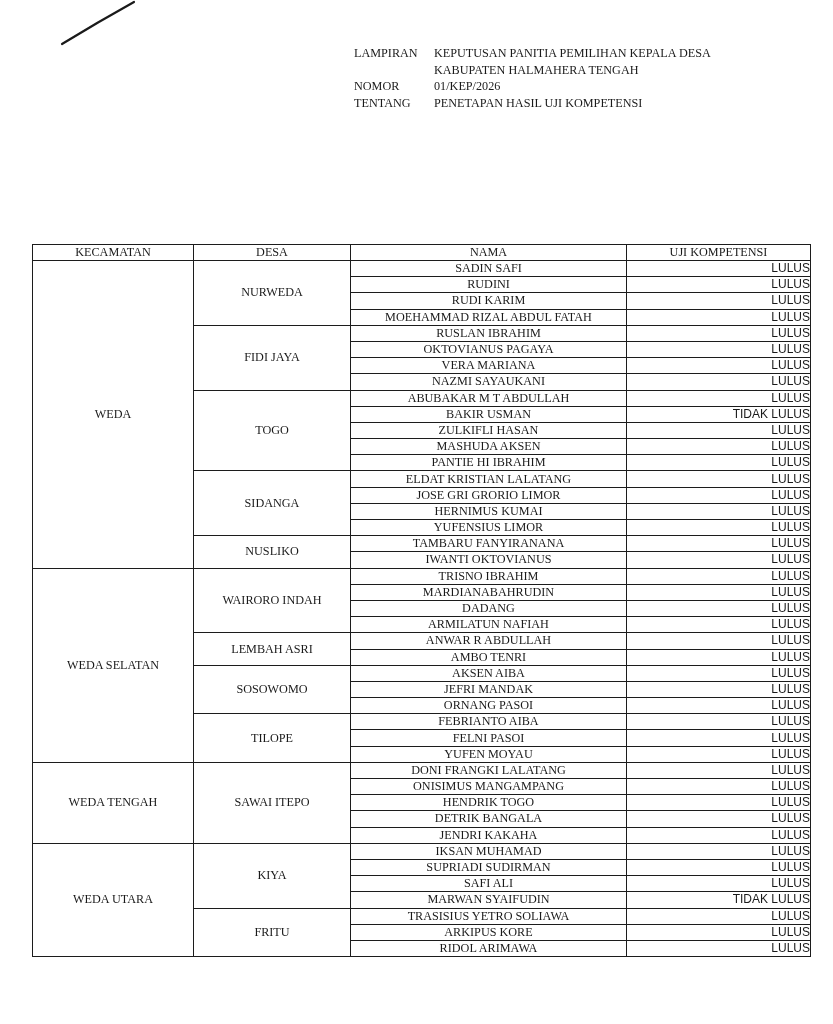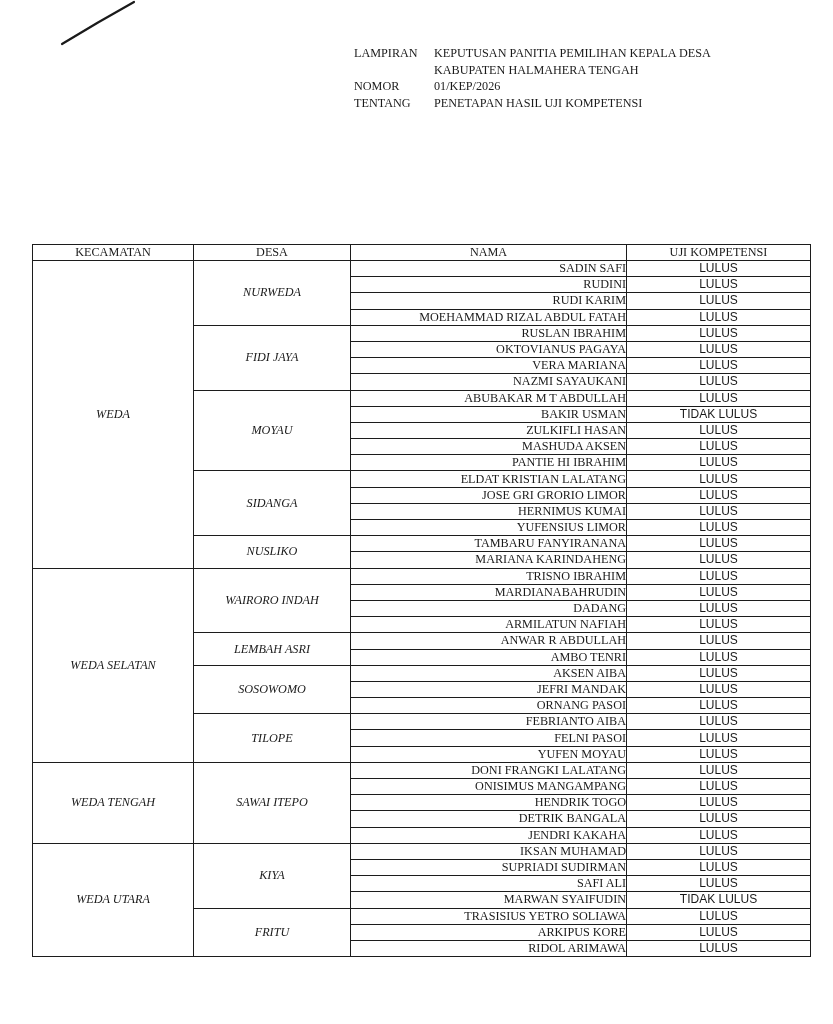"SADIN SAFI" td.nama { text-align: right -> center }
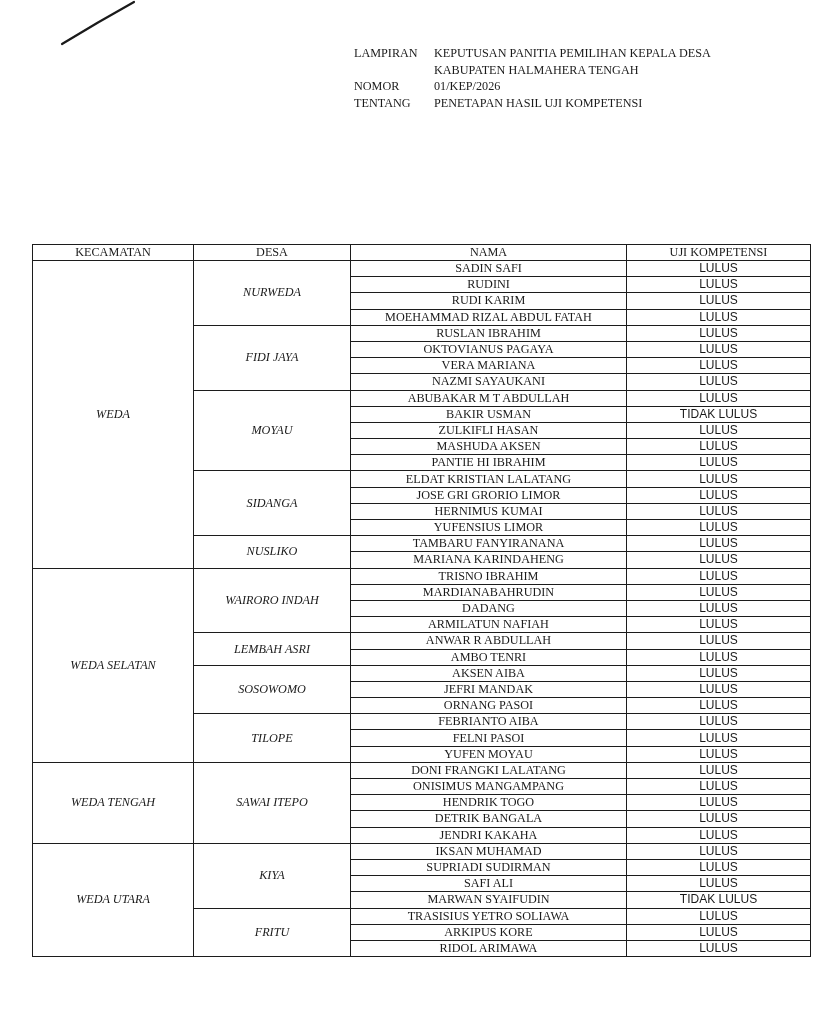"LULUS" td.hasil { text-align: center -> right }
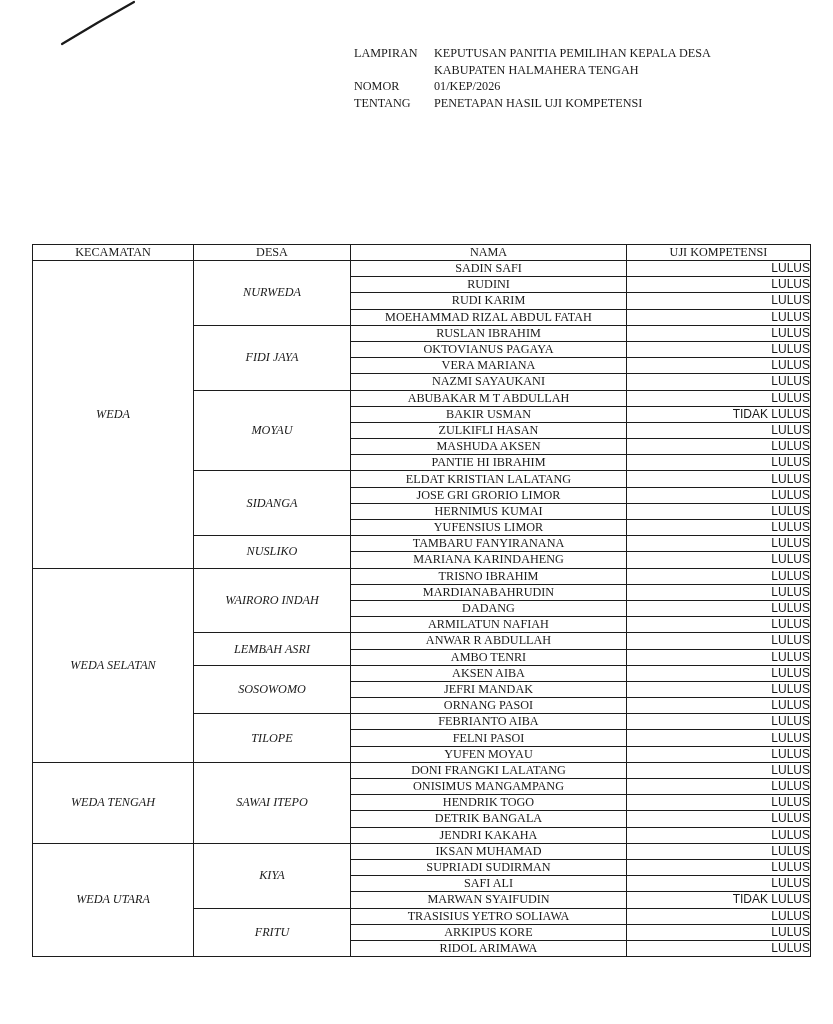"NURWEDA" td.kec, td.desa { font-style: italic -> none }
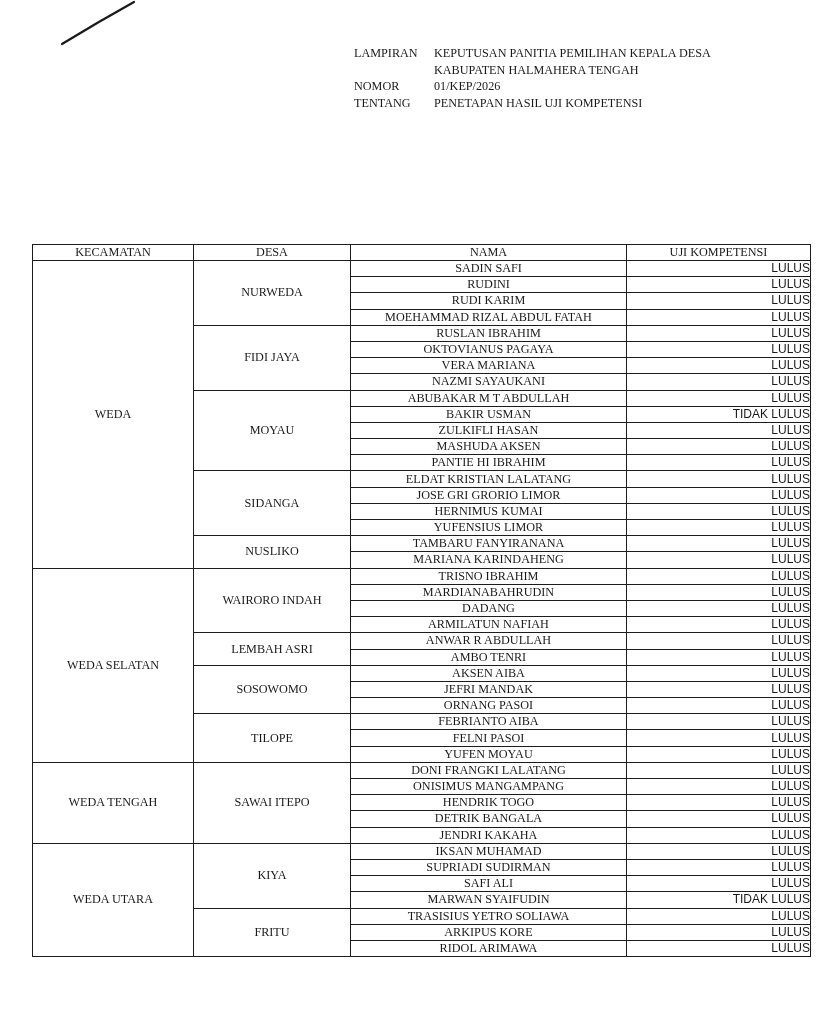"MOYAU" td.desa { text: MOYAU -> TOGO }
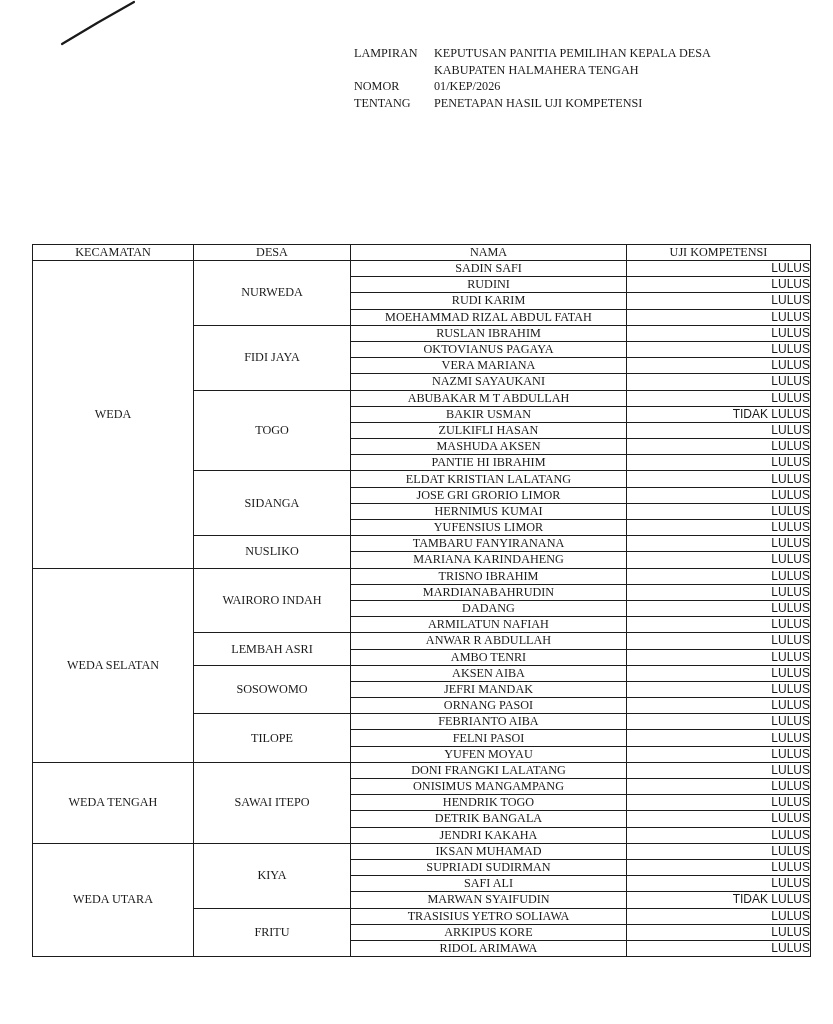"MARIANA KARINDAHENG" td.nama { text: MARIANA KARINDAHENG -> IWANTI OKTOVIANUS }
